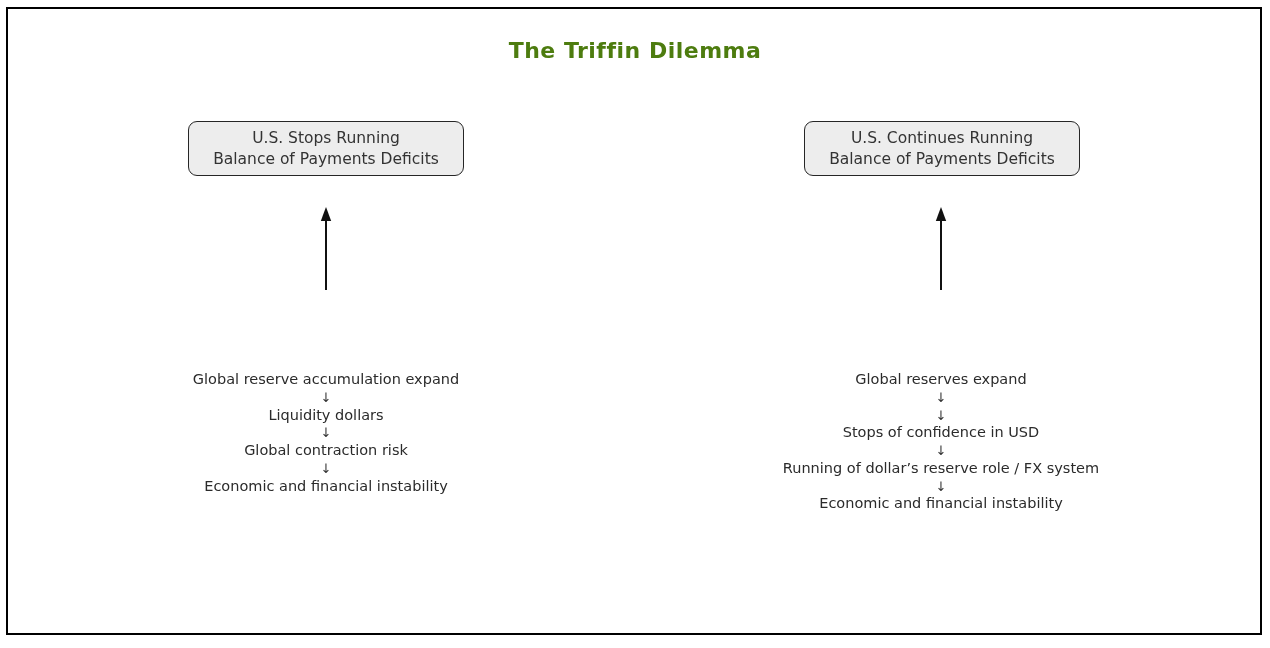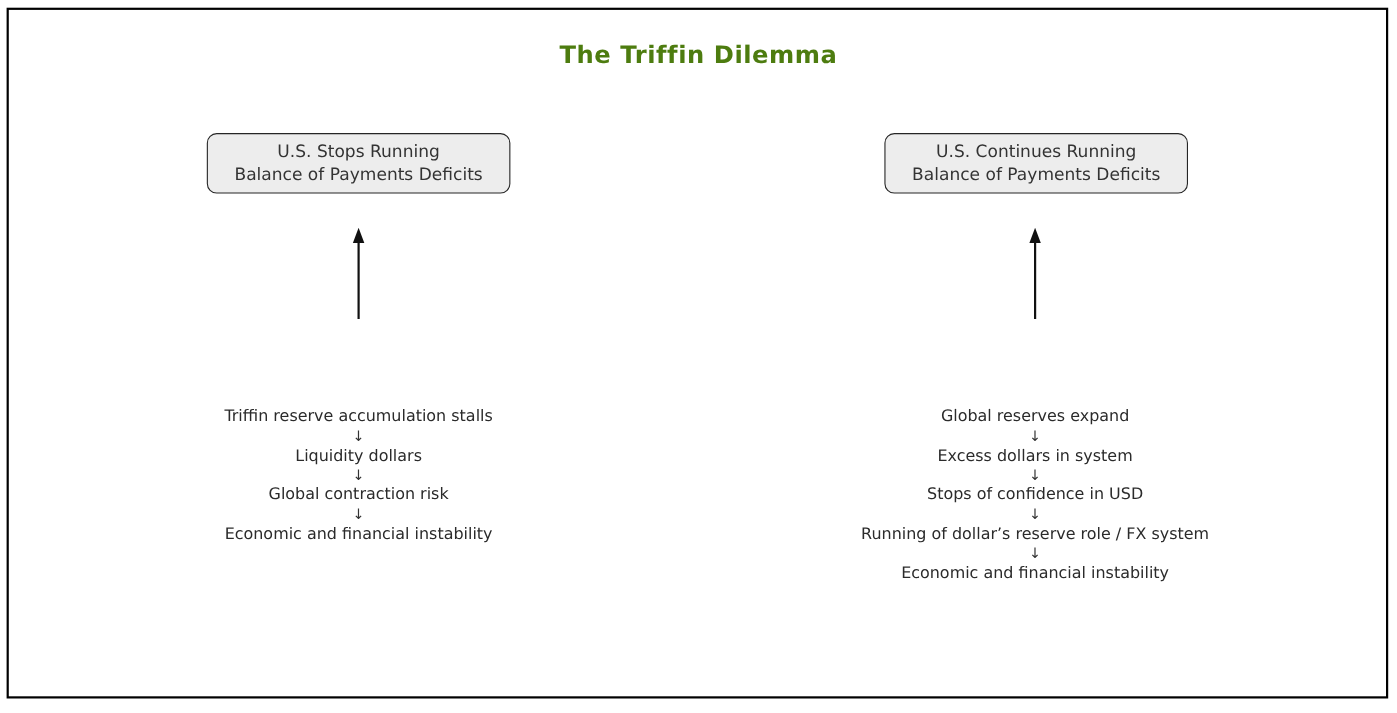"Triffin reserve accumulation stalls" div.chain-text { text: Triffin reserve accumulation stalls -> Global reserve accumulation expand }
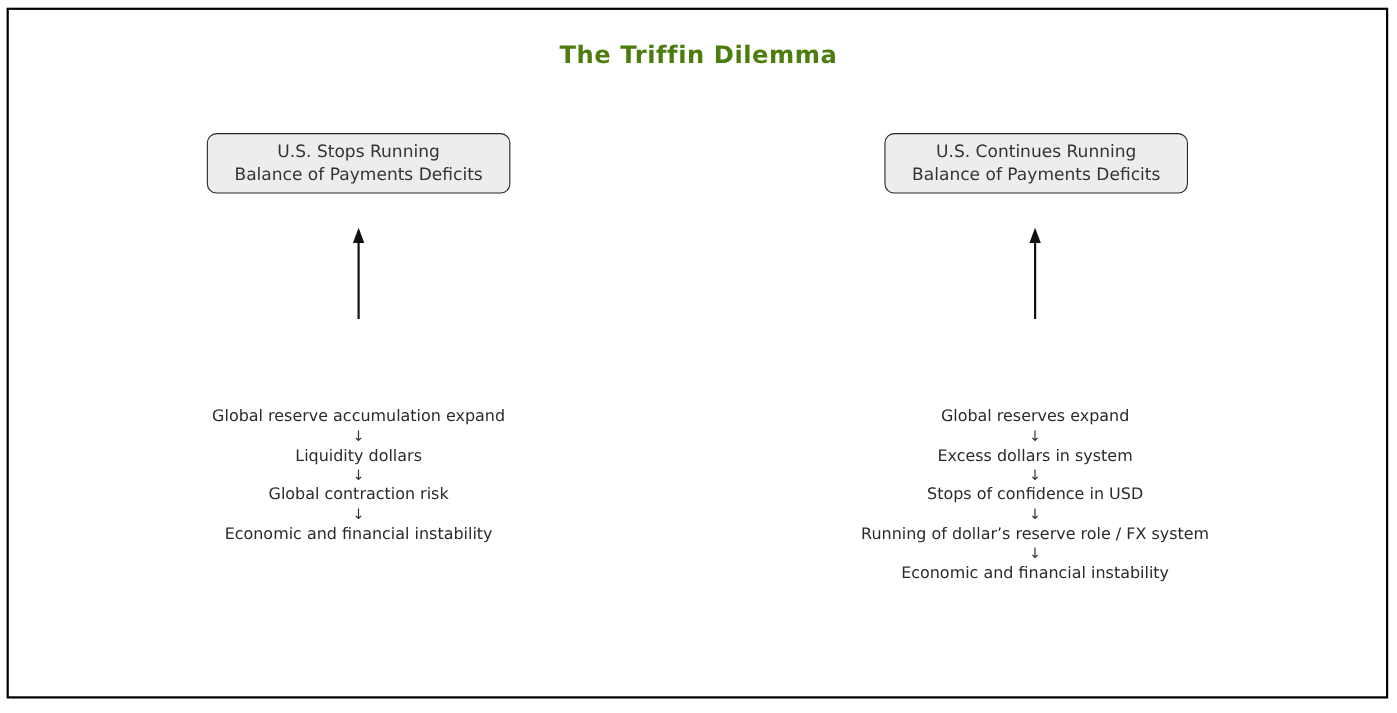"Excess dollars in system" div.chain-text { html: <div>Excess dollars in system</div> -> none }
